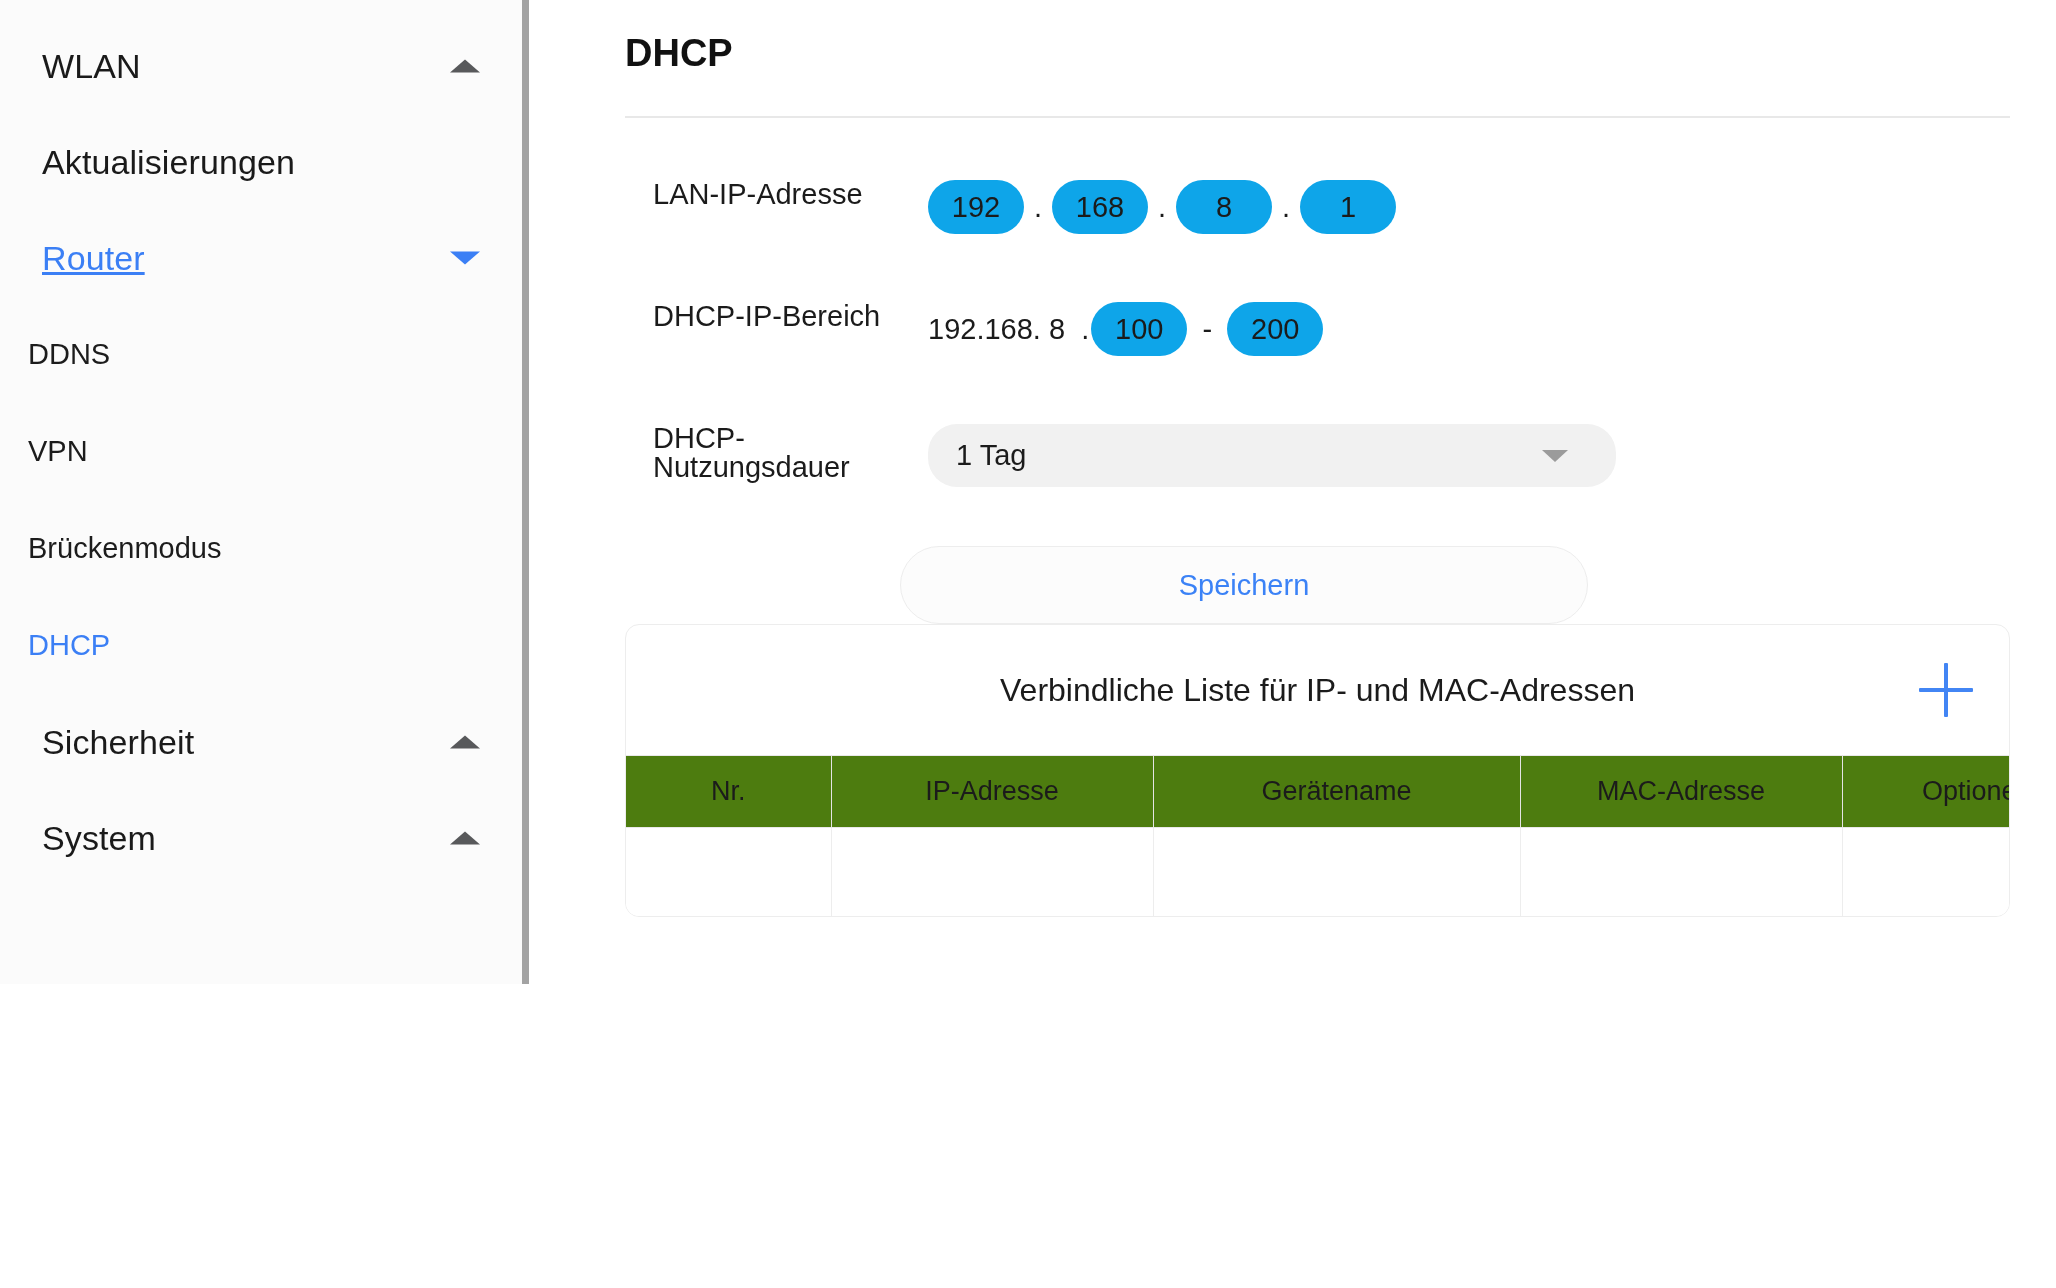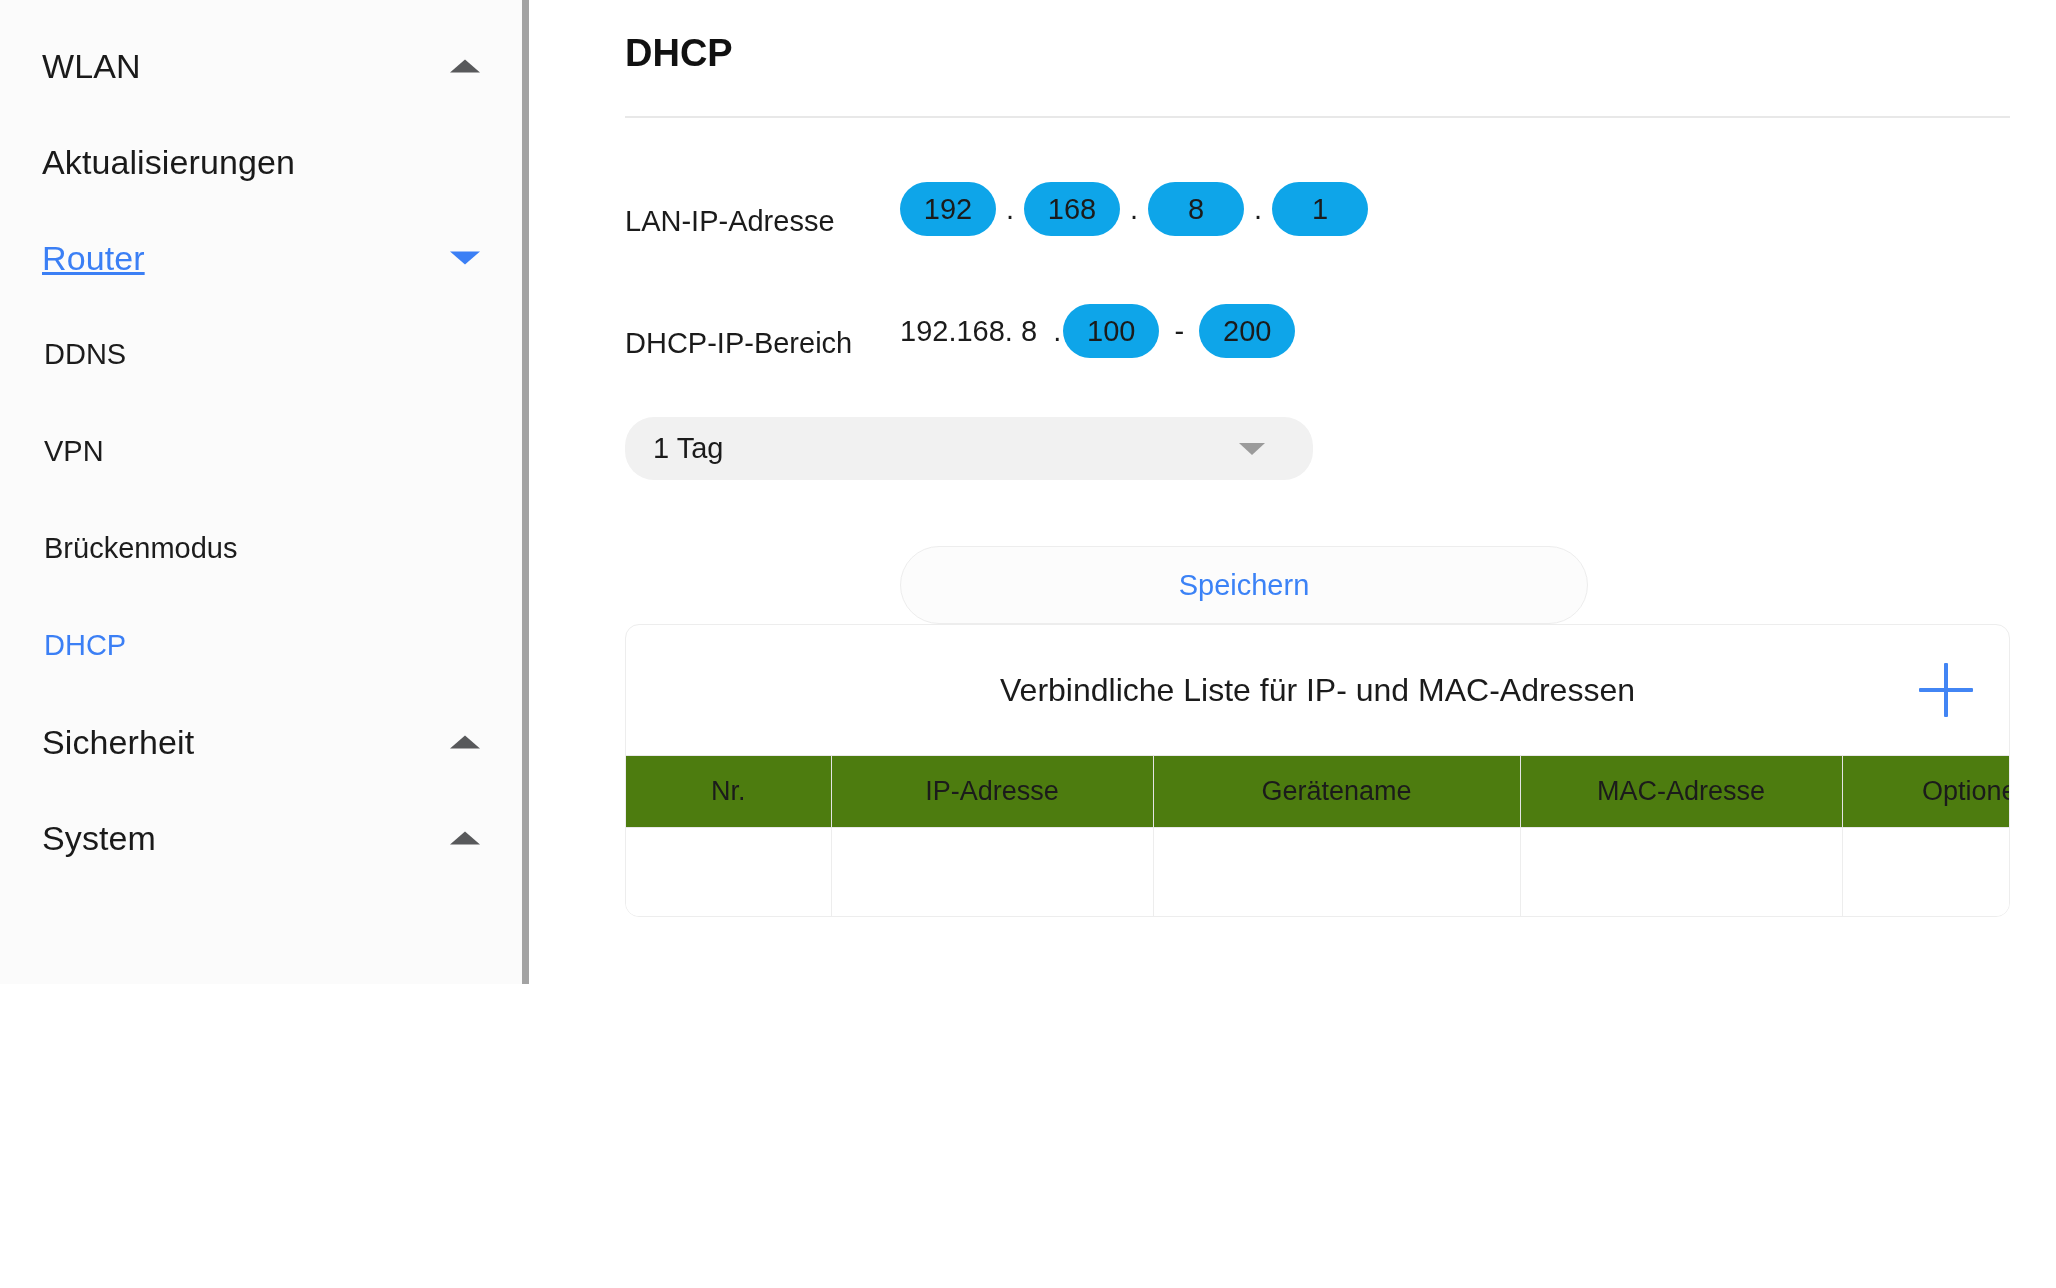"LAN-IP-Adresse" .form-row { align-items: flex-end -> flex-start; margin-left: none -> 28px }
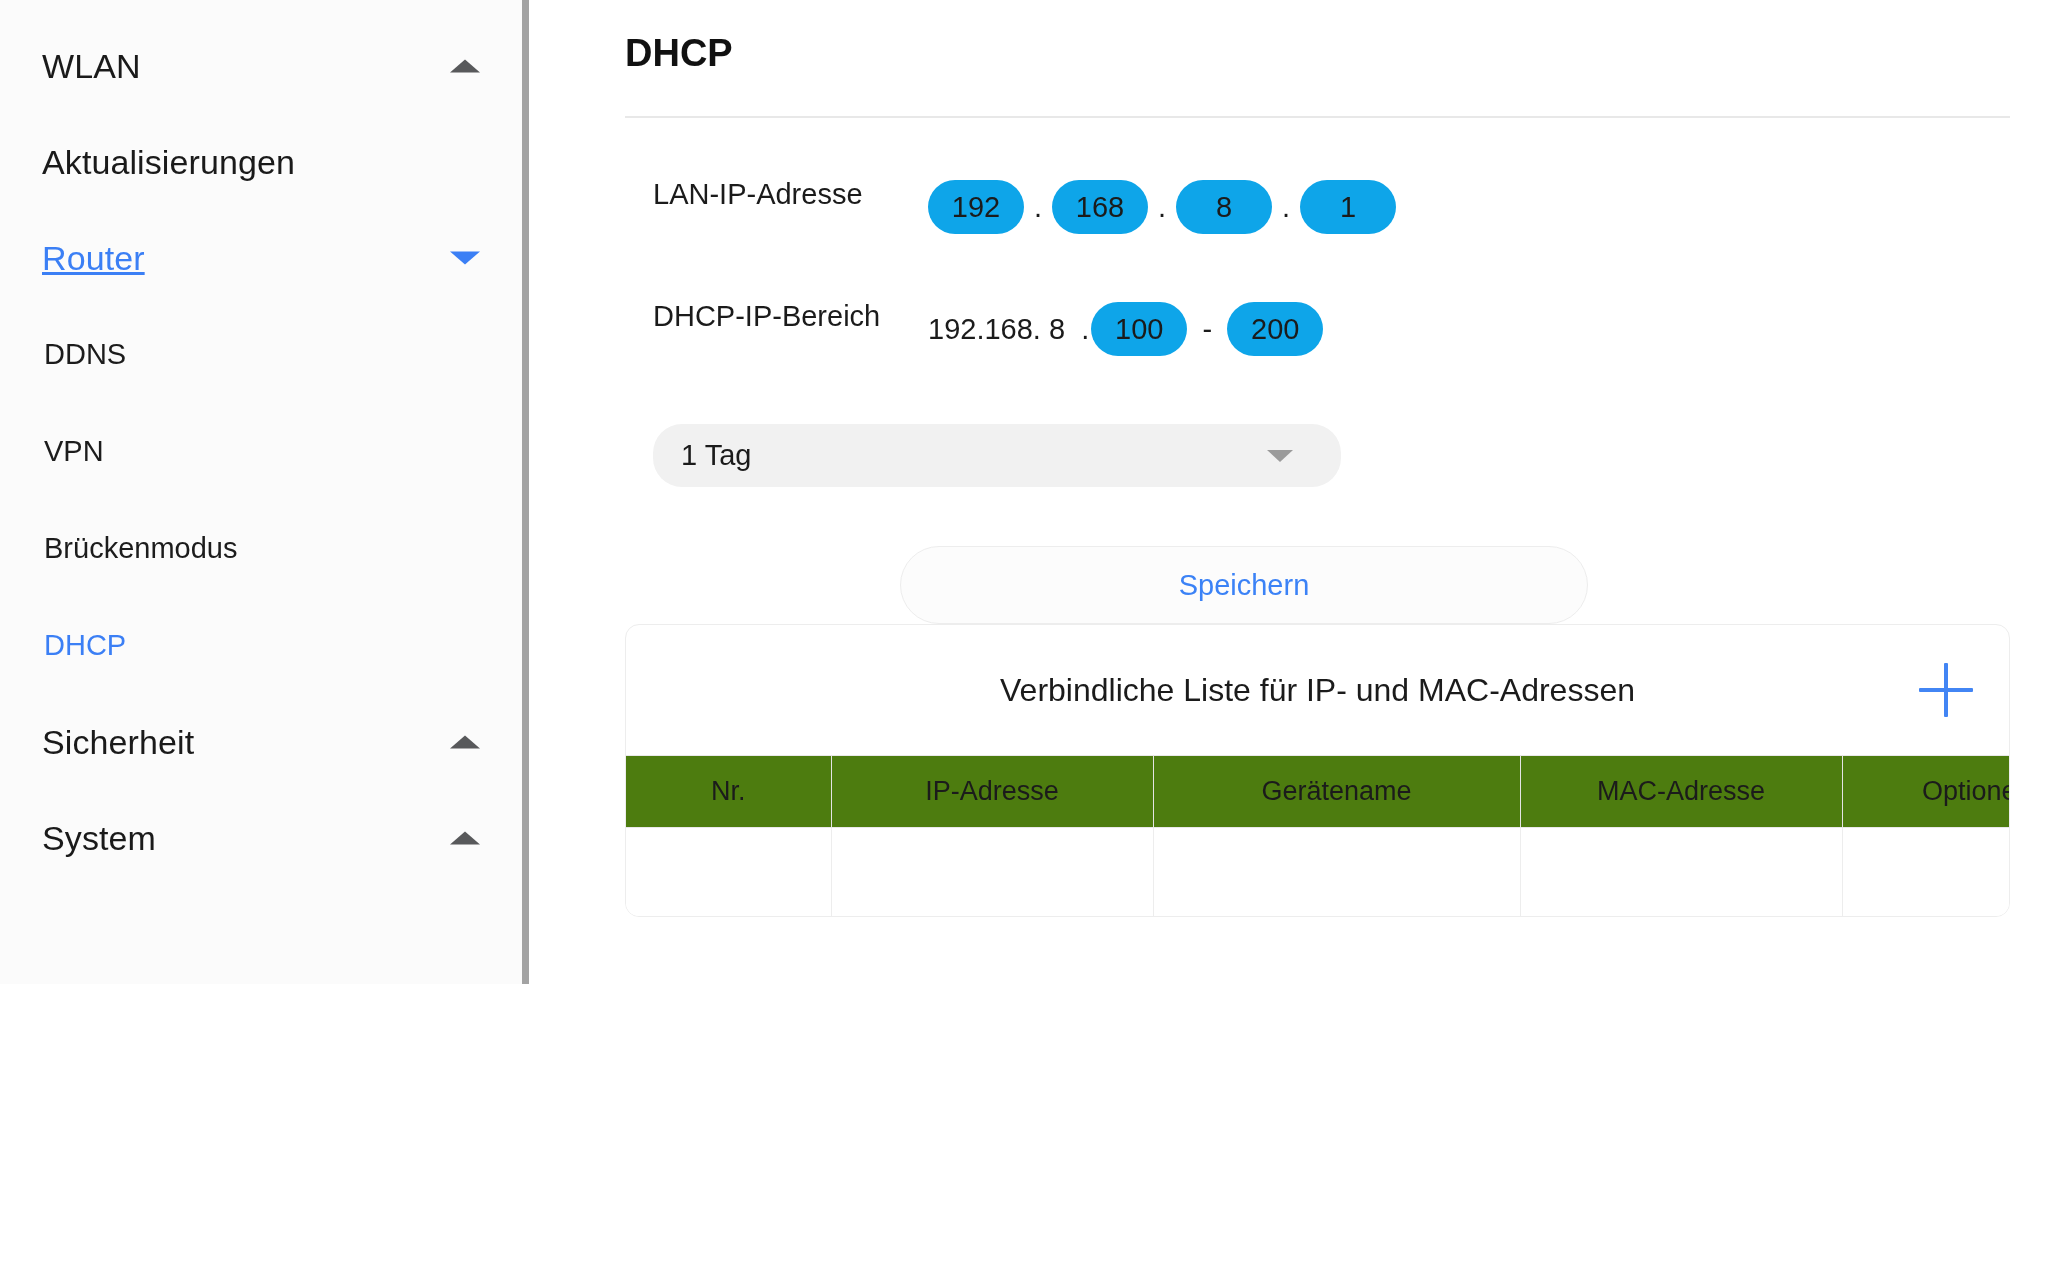"DDNS" .nav-sub { padding-left: 44px -> 28px }
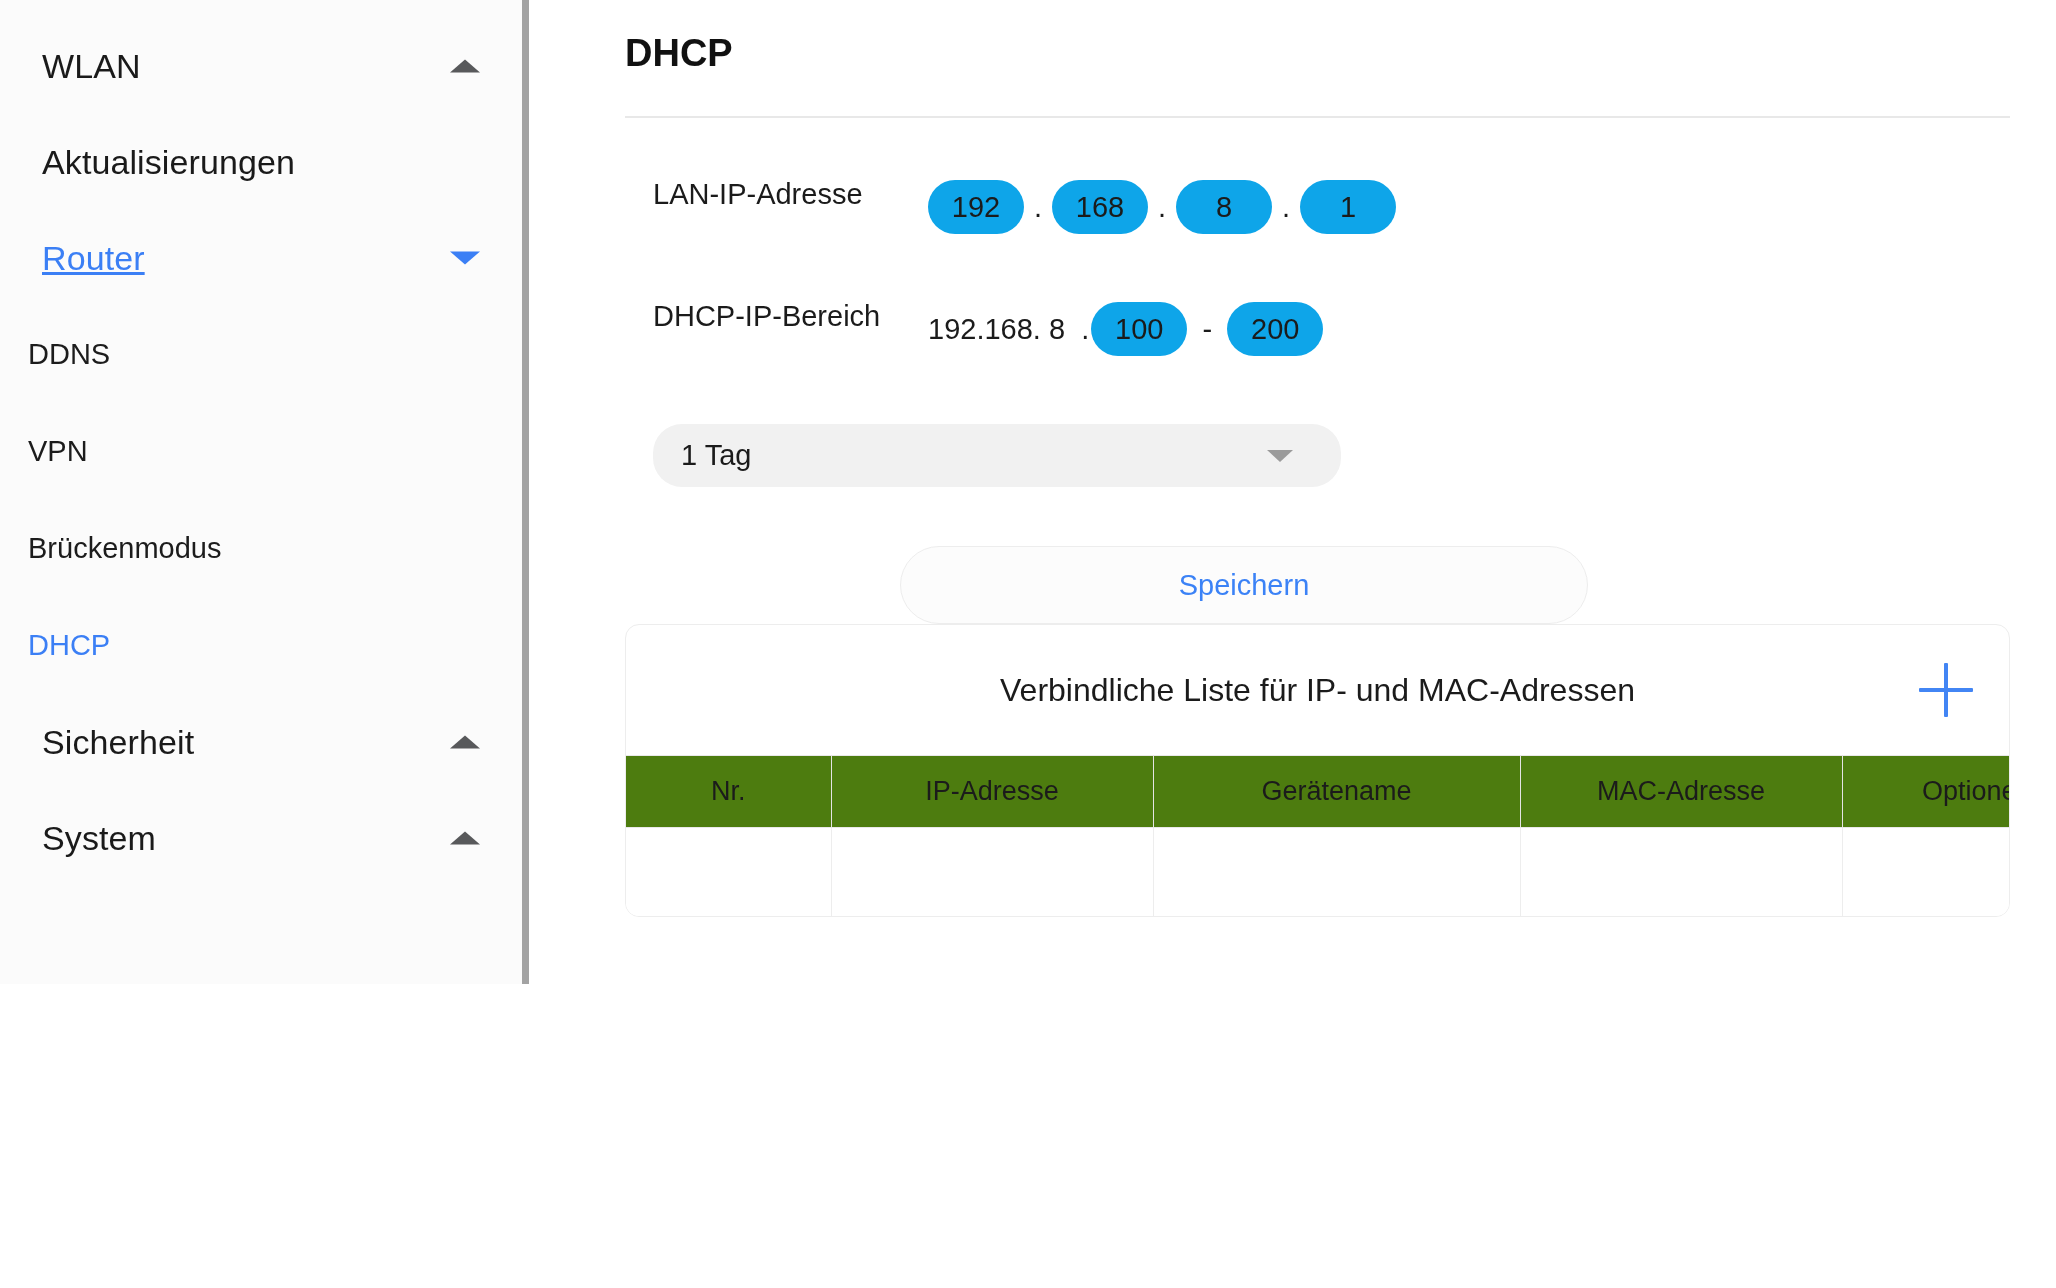"DHCP-Nutzungsdauer" div.form-label { html: none -> <div>DHCP-Nutzungsdauer</div> }
